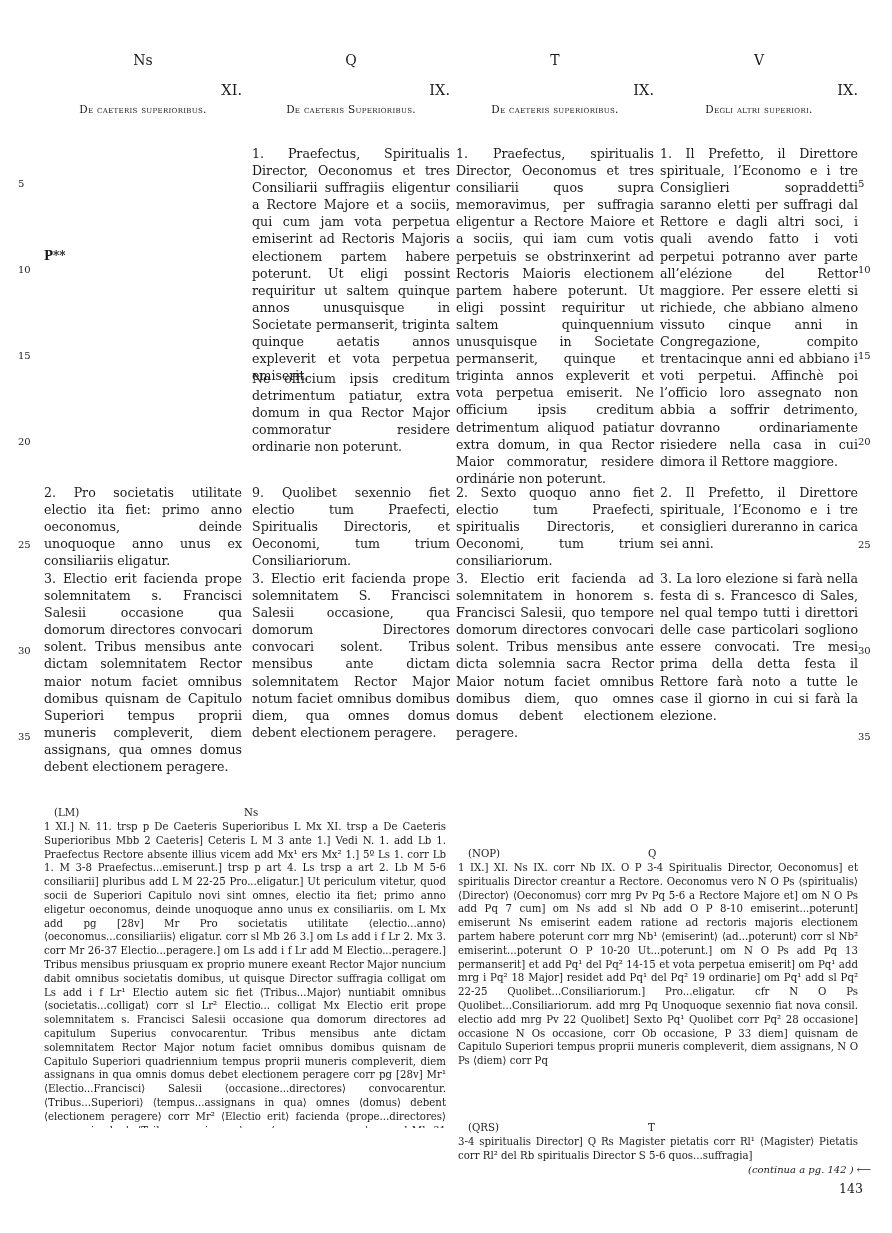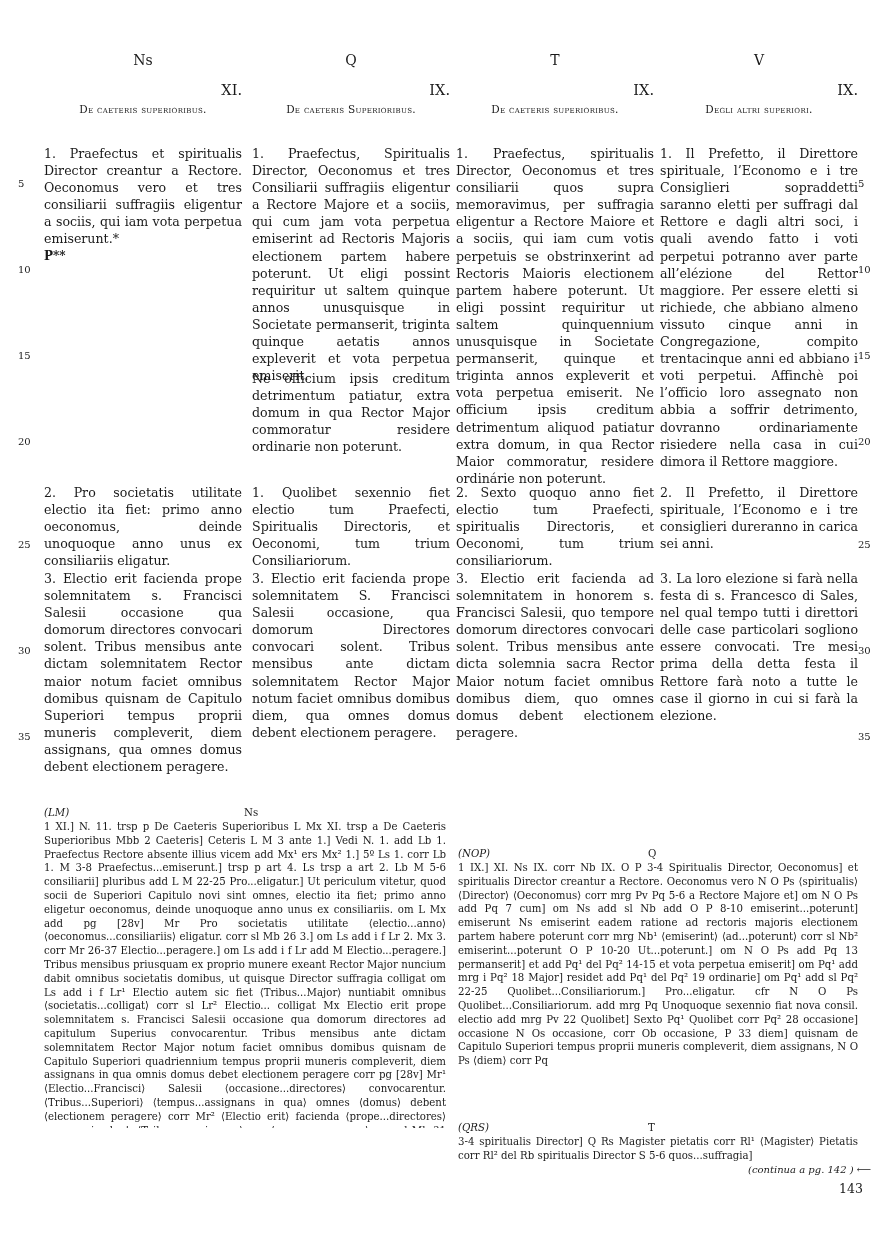"1. Praefectus et spiritualis Director" div.para { html: <div>1. Praefectus et spiritualis Director creantur a Rectore. Oeconomus vero et tres consiliarii suffragiis eligentur a sociis, qui iam vota perpetua emiserunt.*</div> -> none }
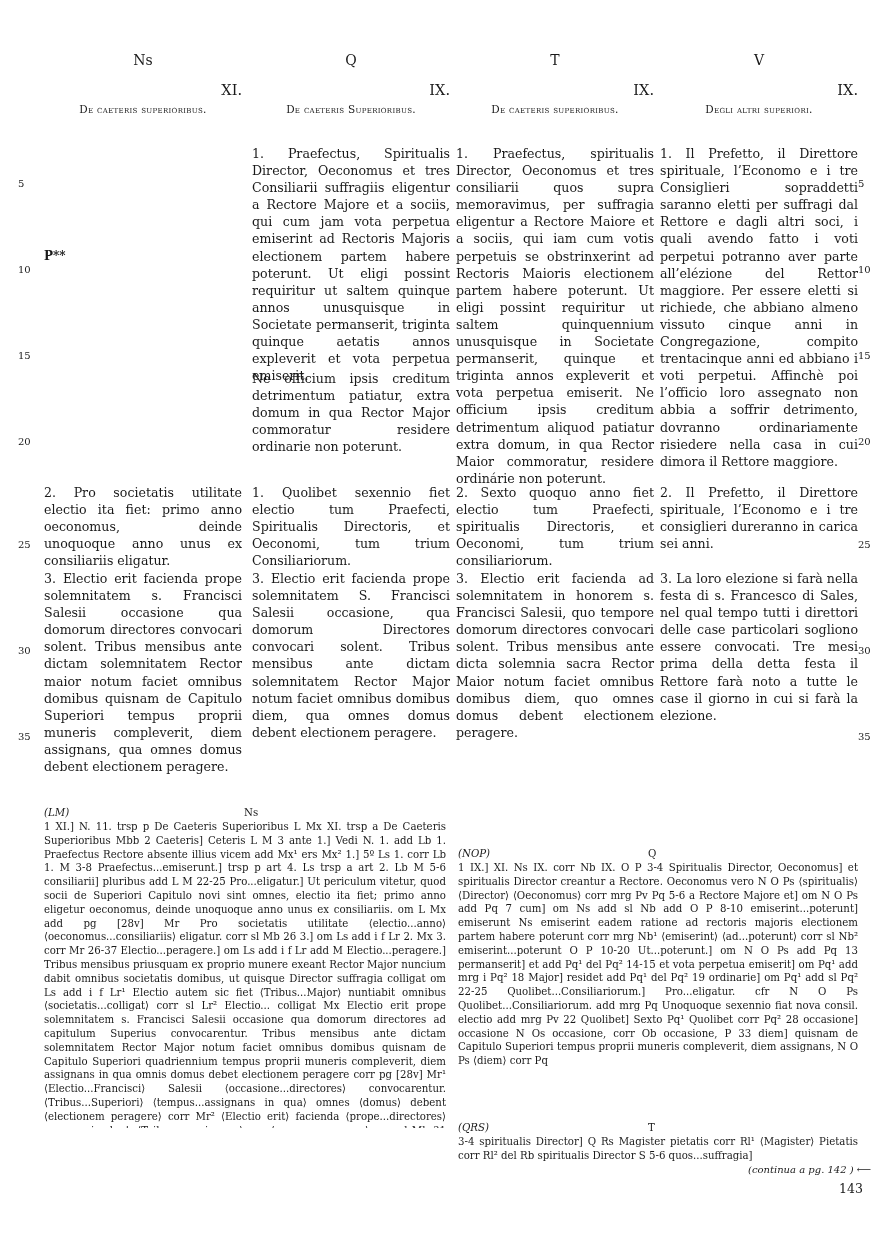"1. Quolibet sexennio fiet electio" div.para { text: 1 -> 9 }
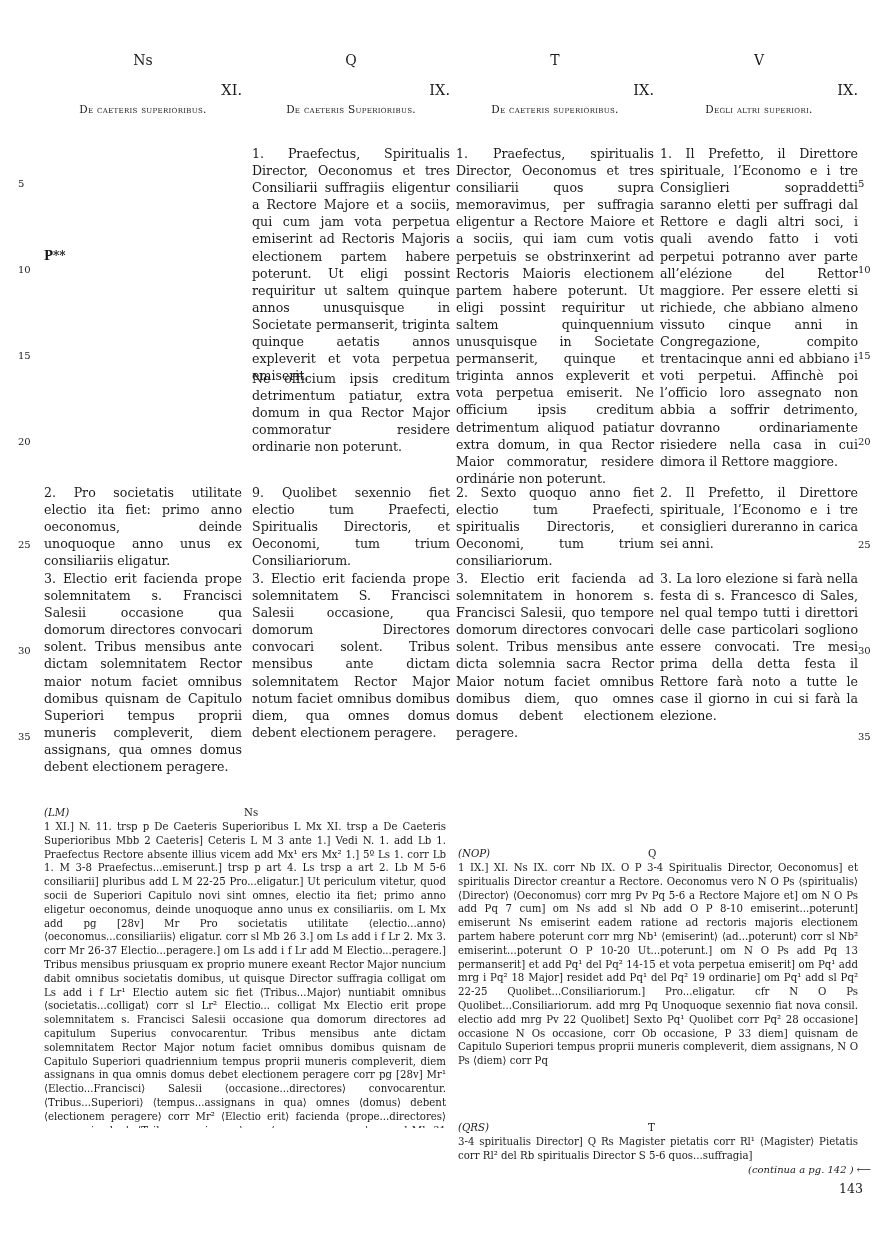"(LM)" .app-head .grp { font-style: italic -> none; left: 0 -> 10px }
